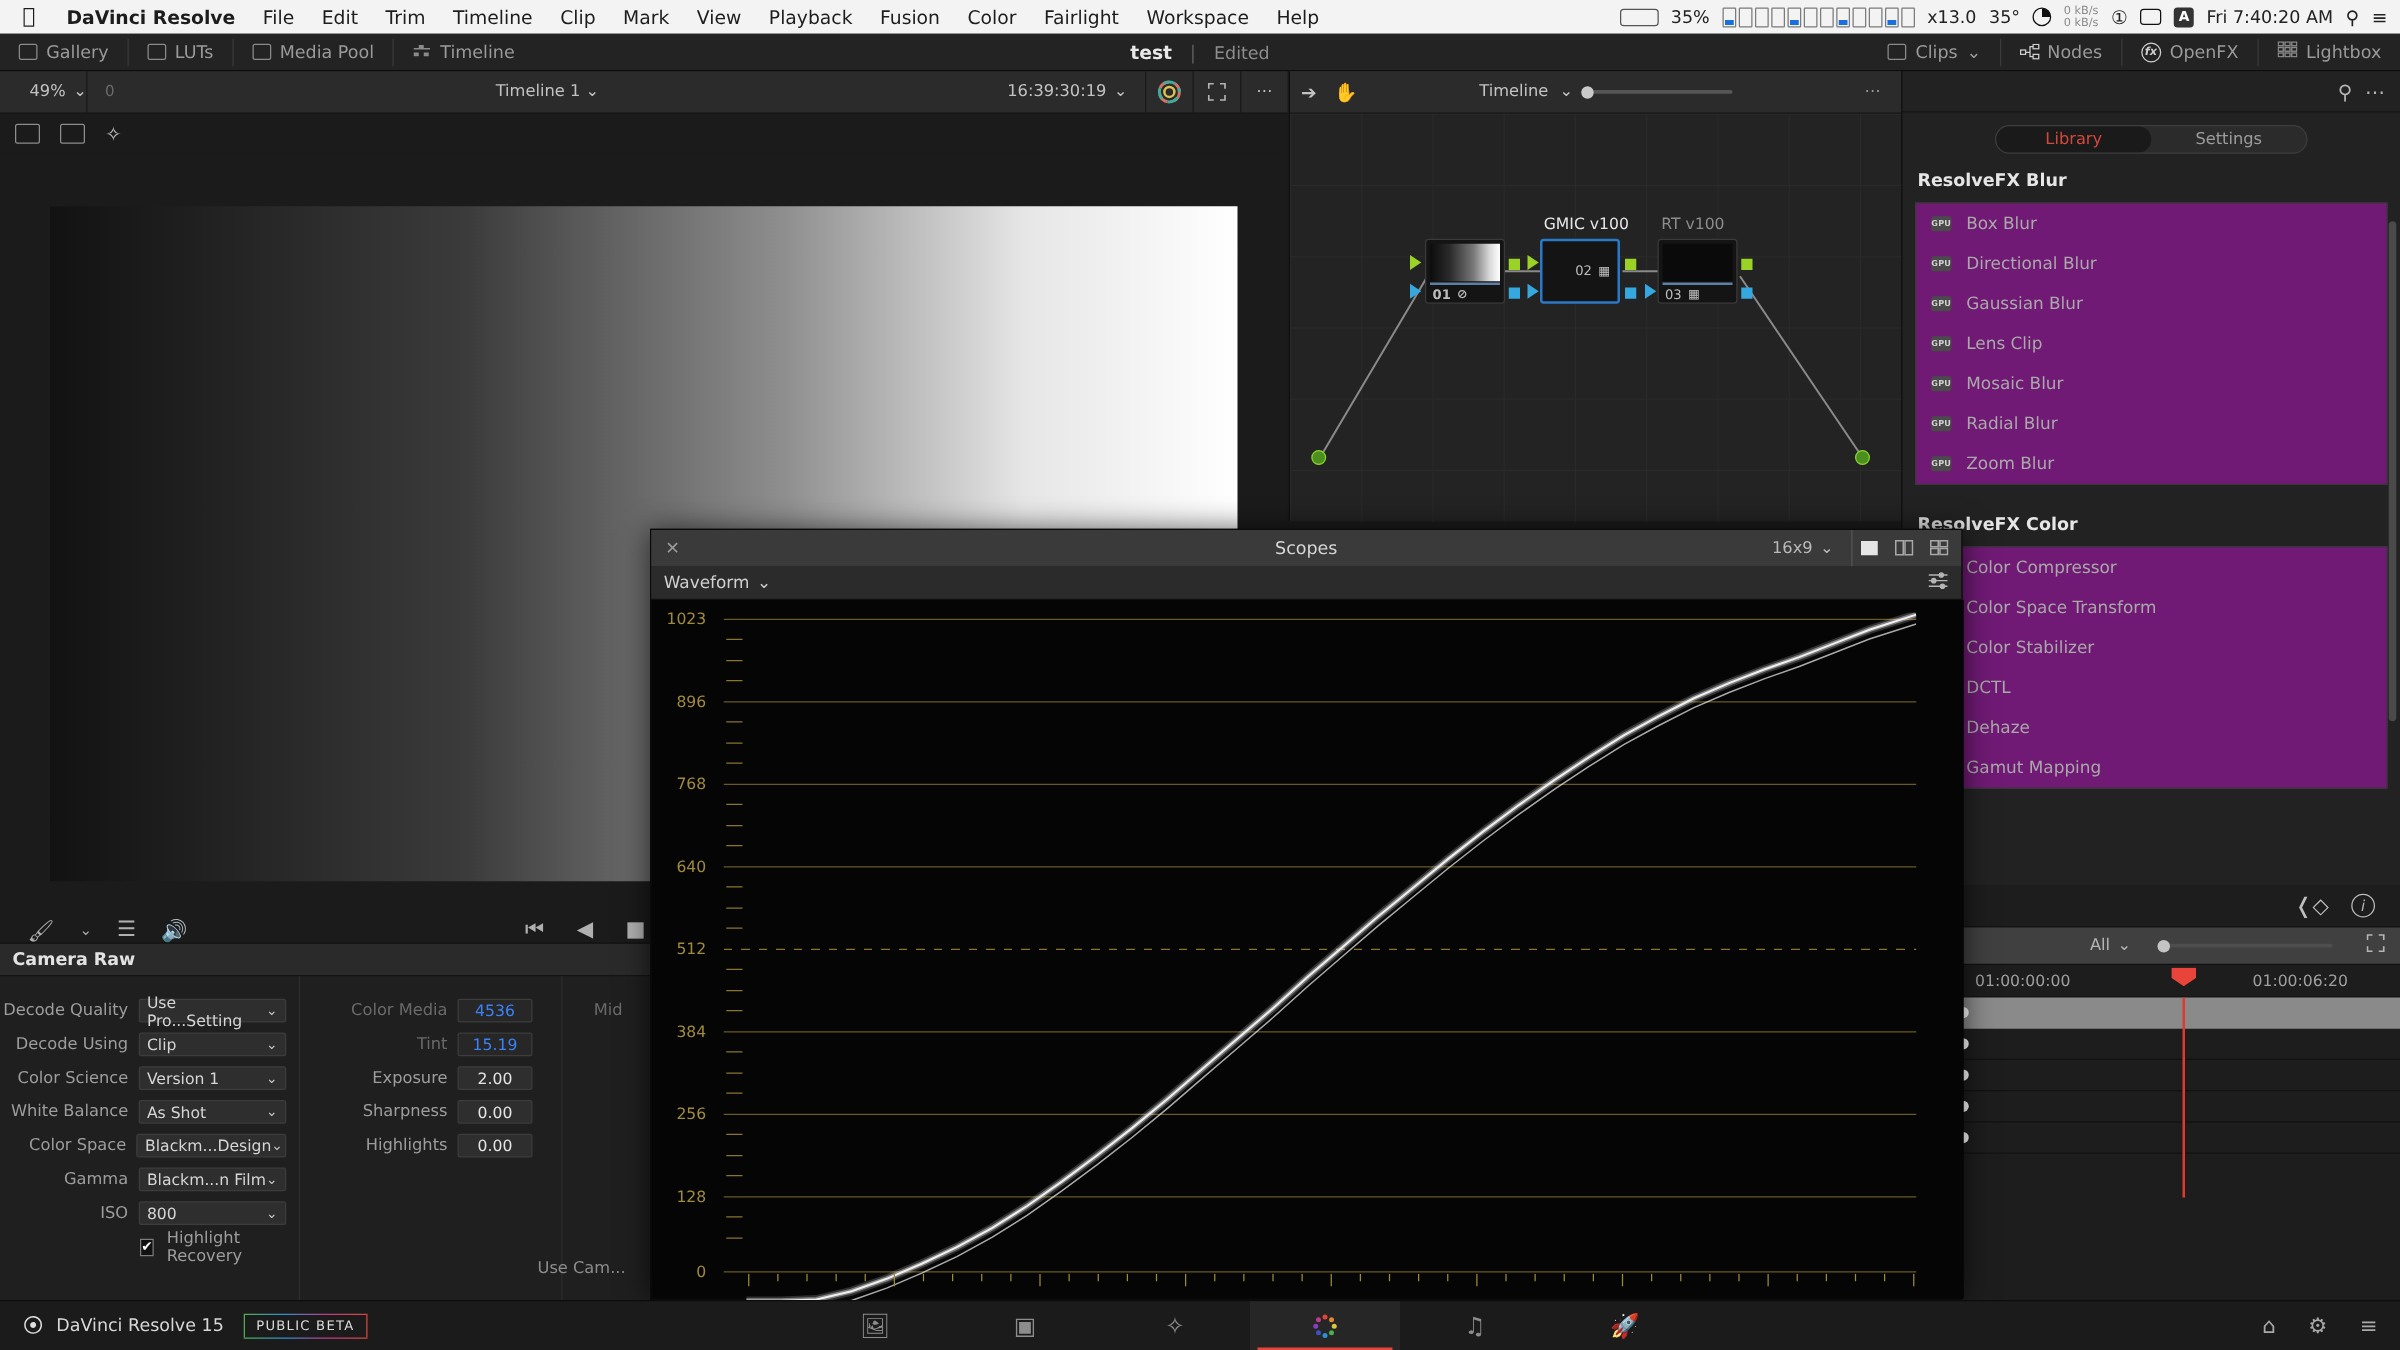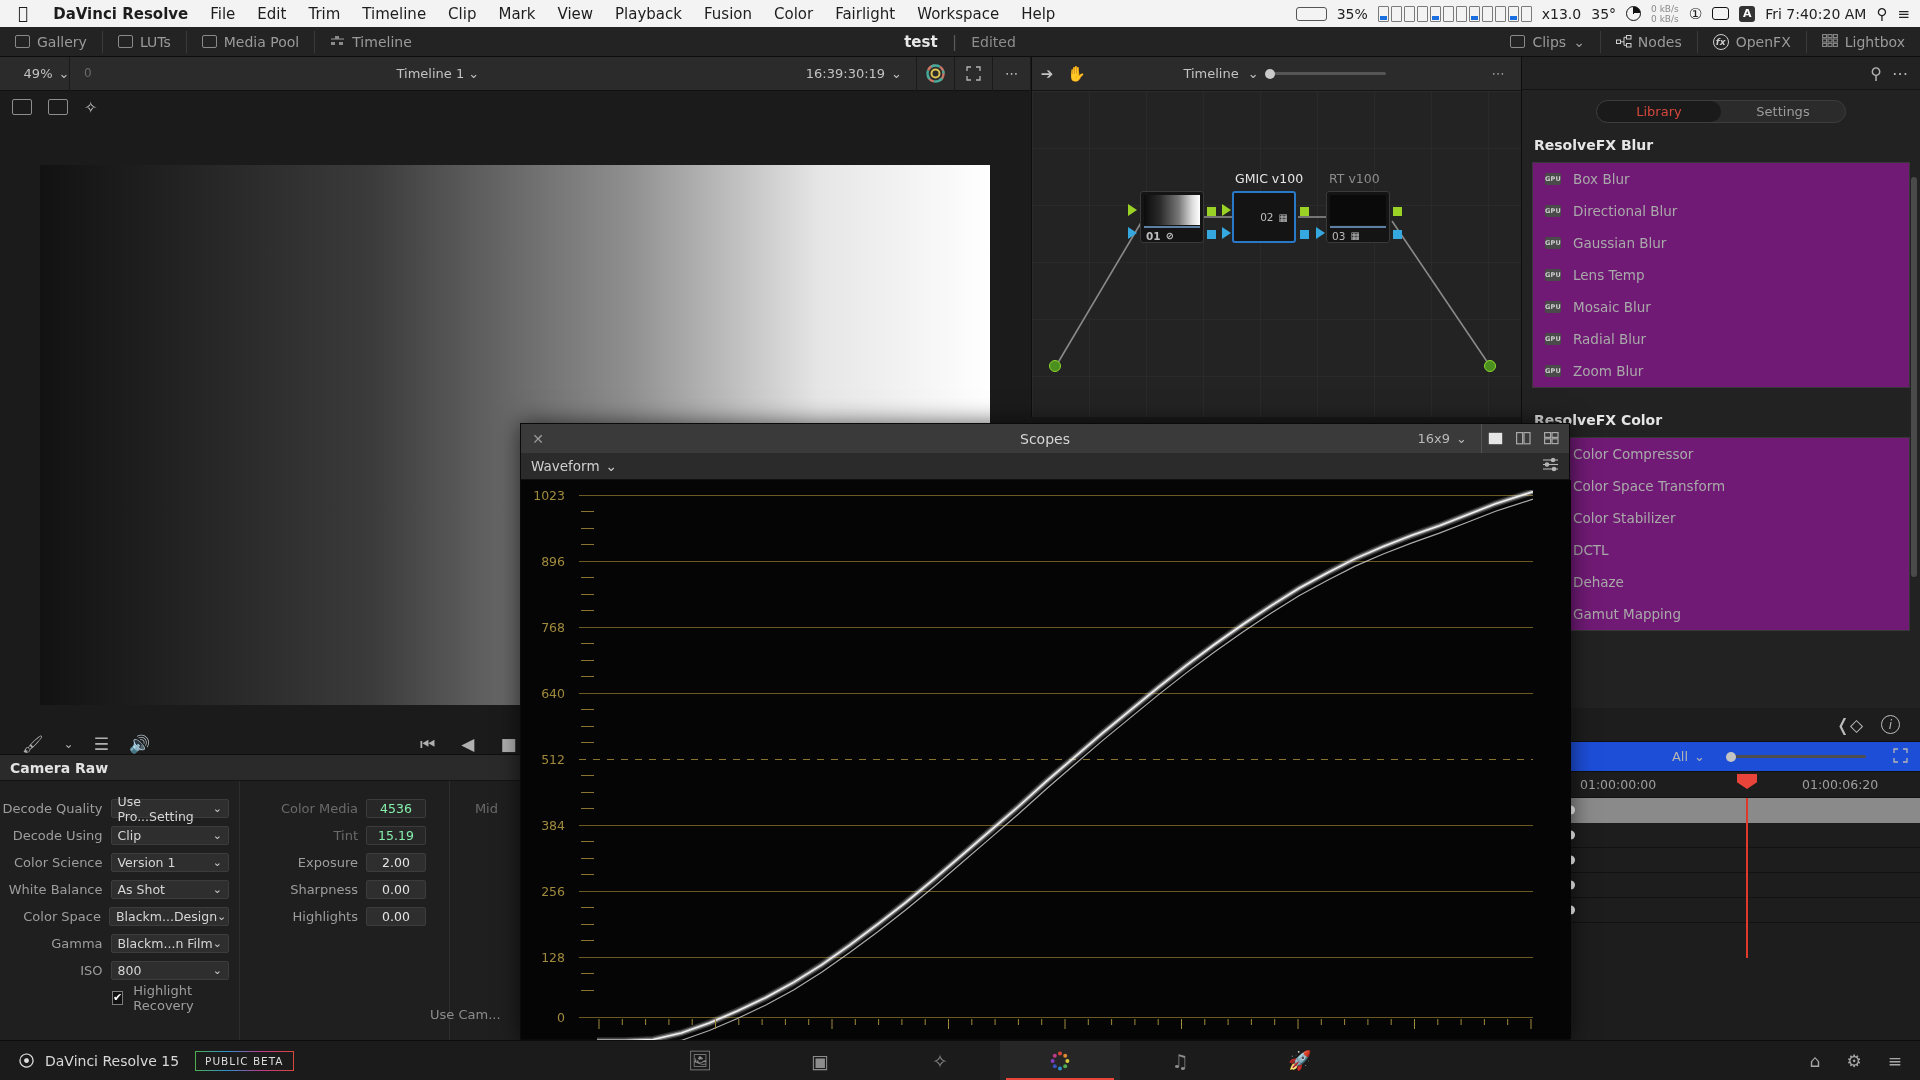"Lens Temp" span { text: Temp -> Clip }
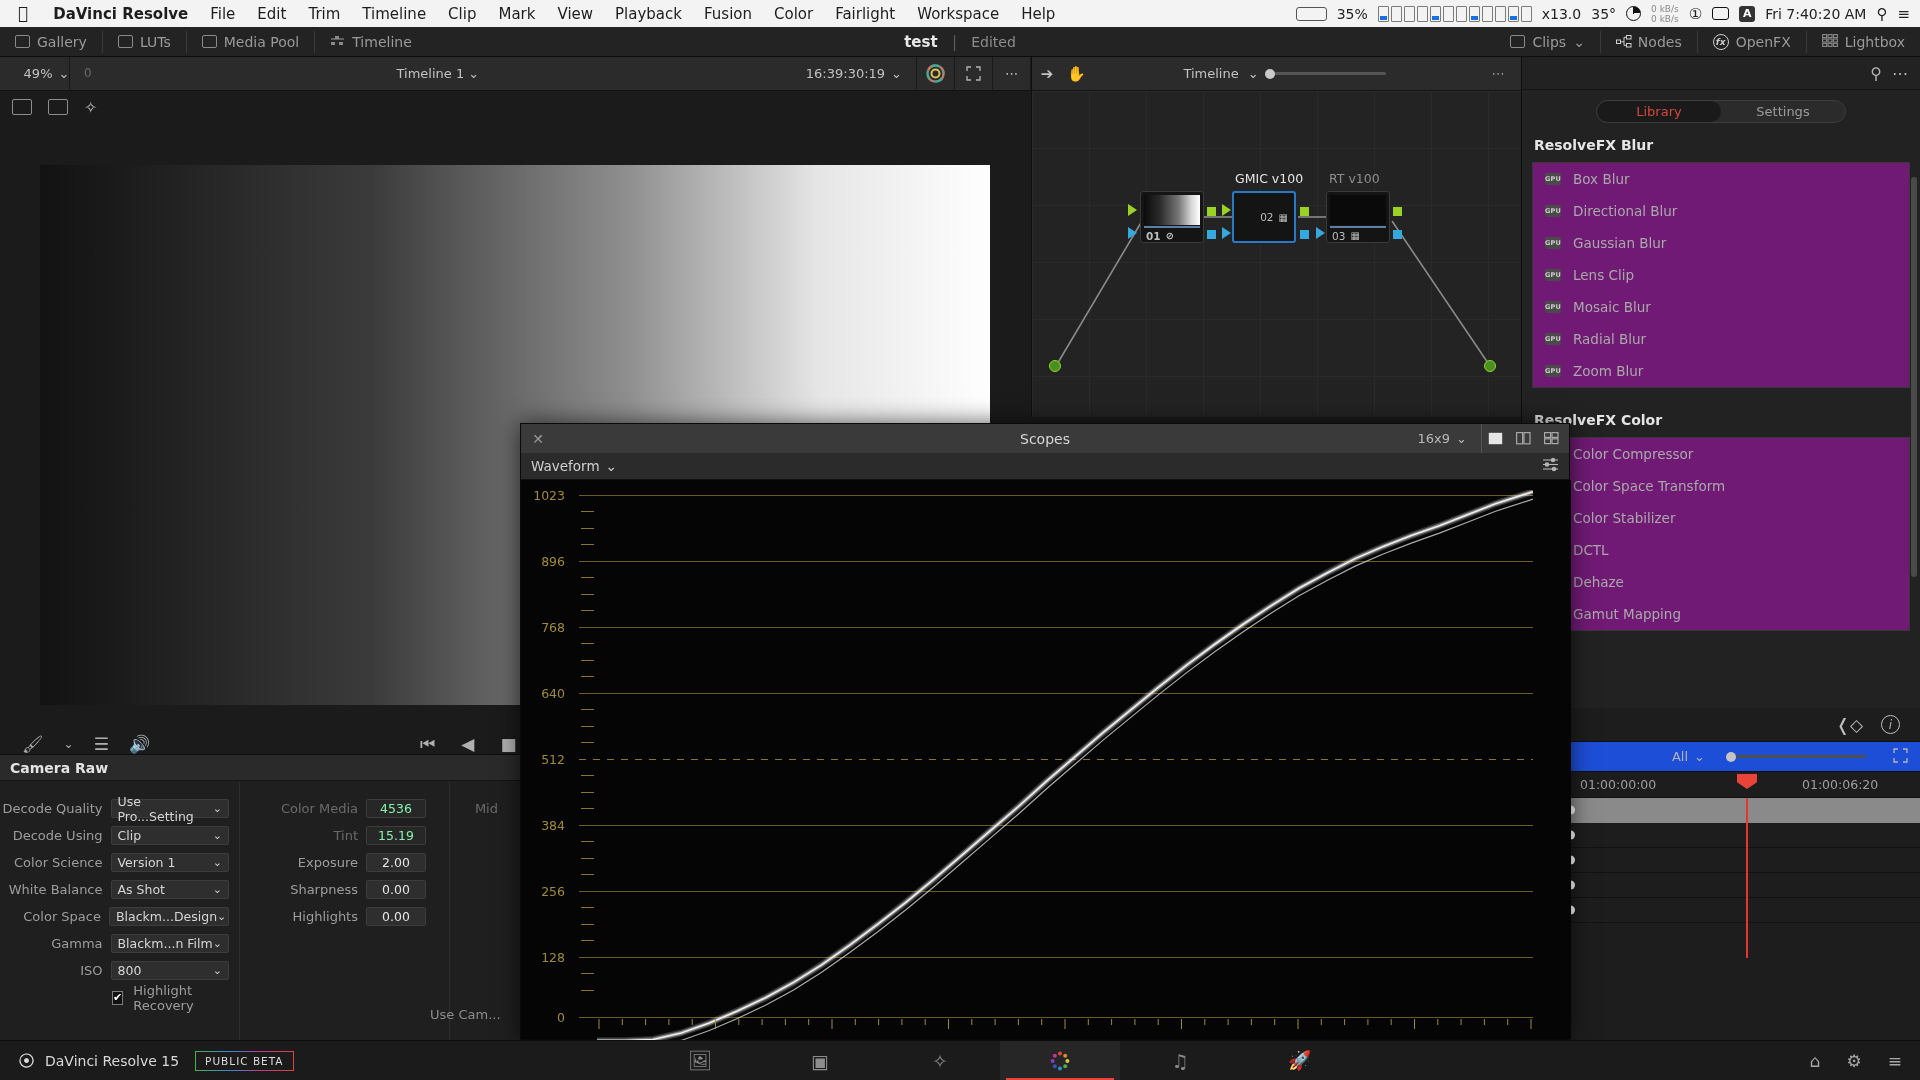"All" .kf-tools { background: #1d4ed8 -> #404040 }
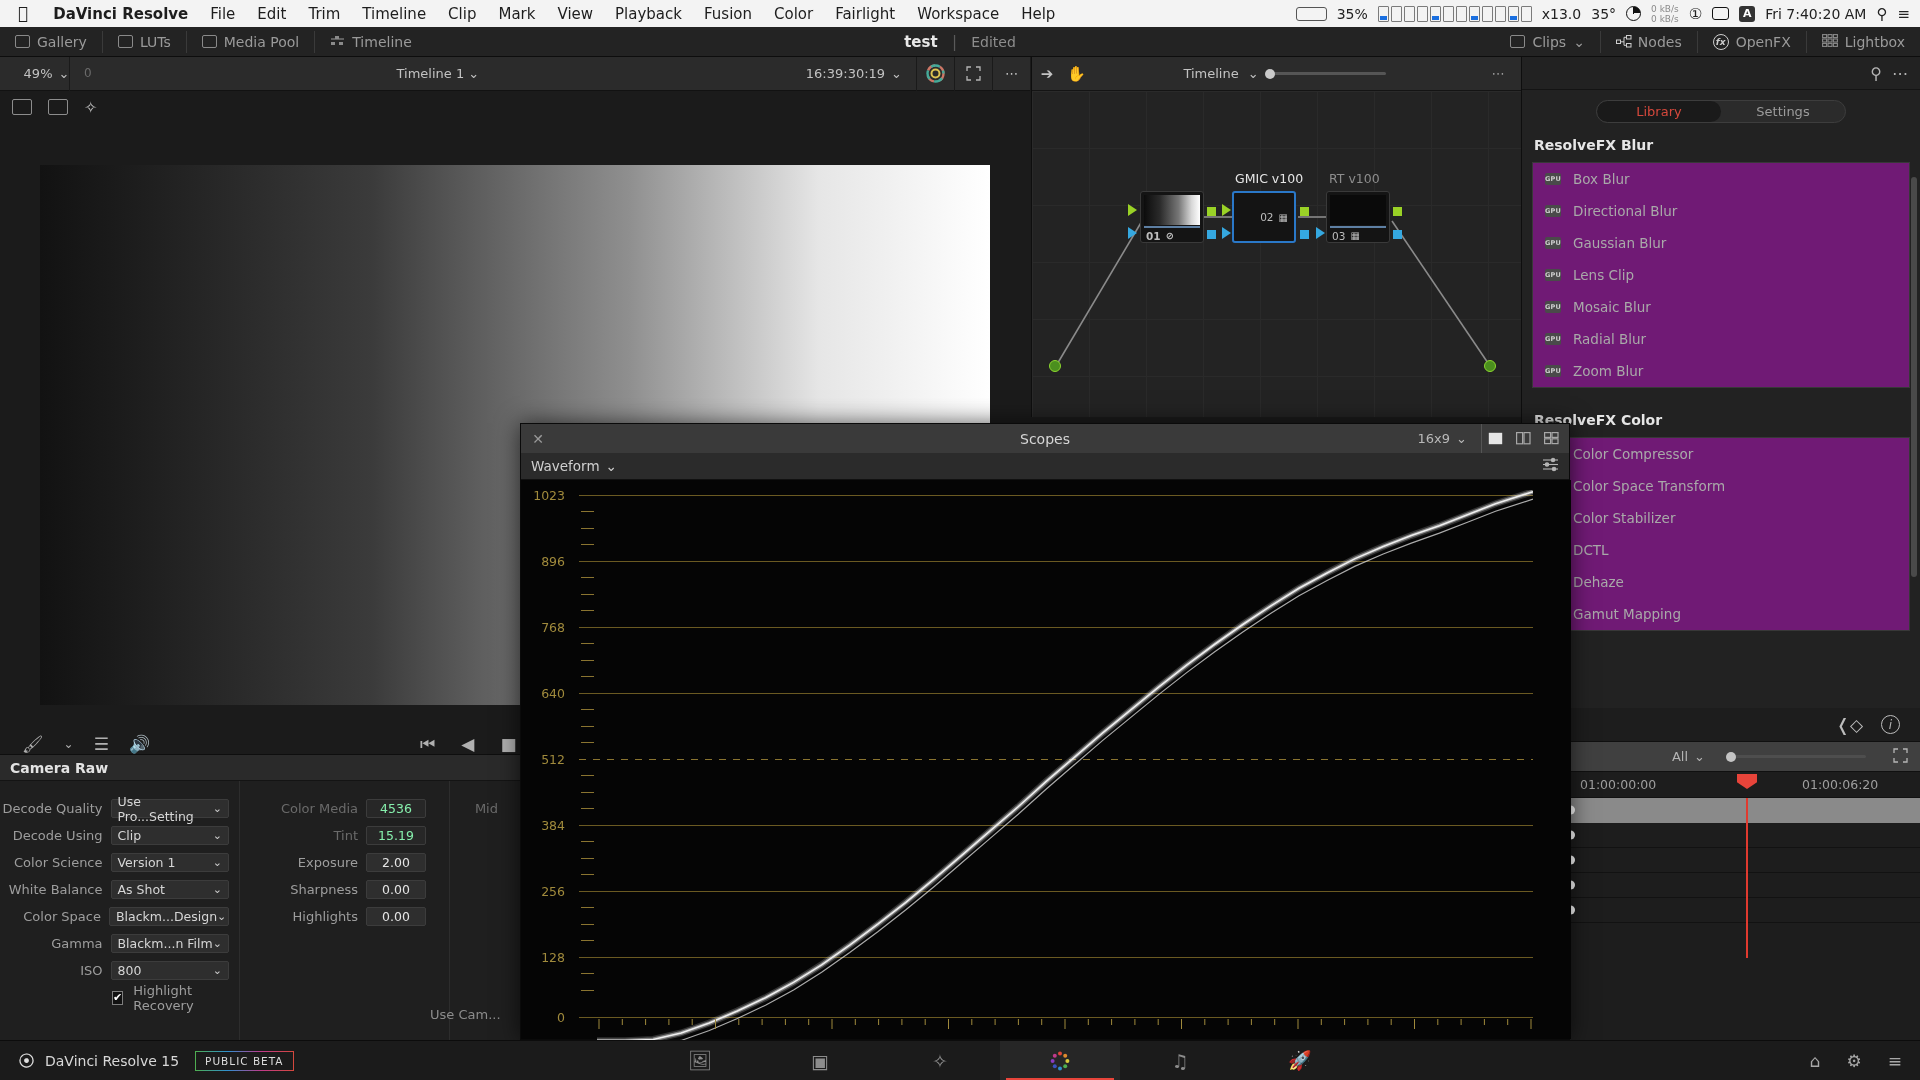"4536" .numf.dim { color: #86efac -> #3b82f6 }
